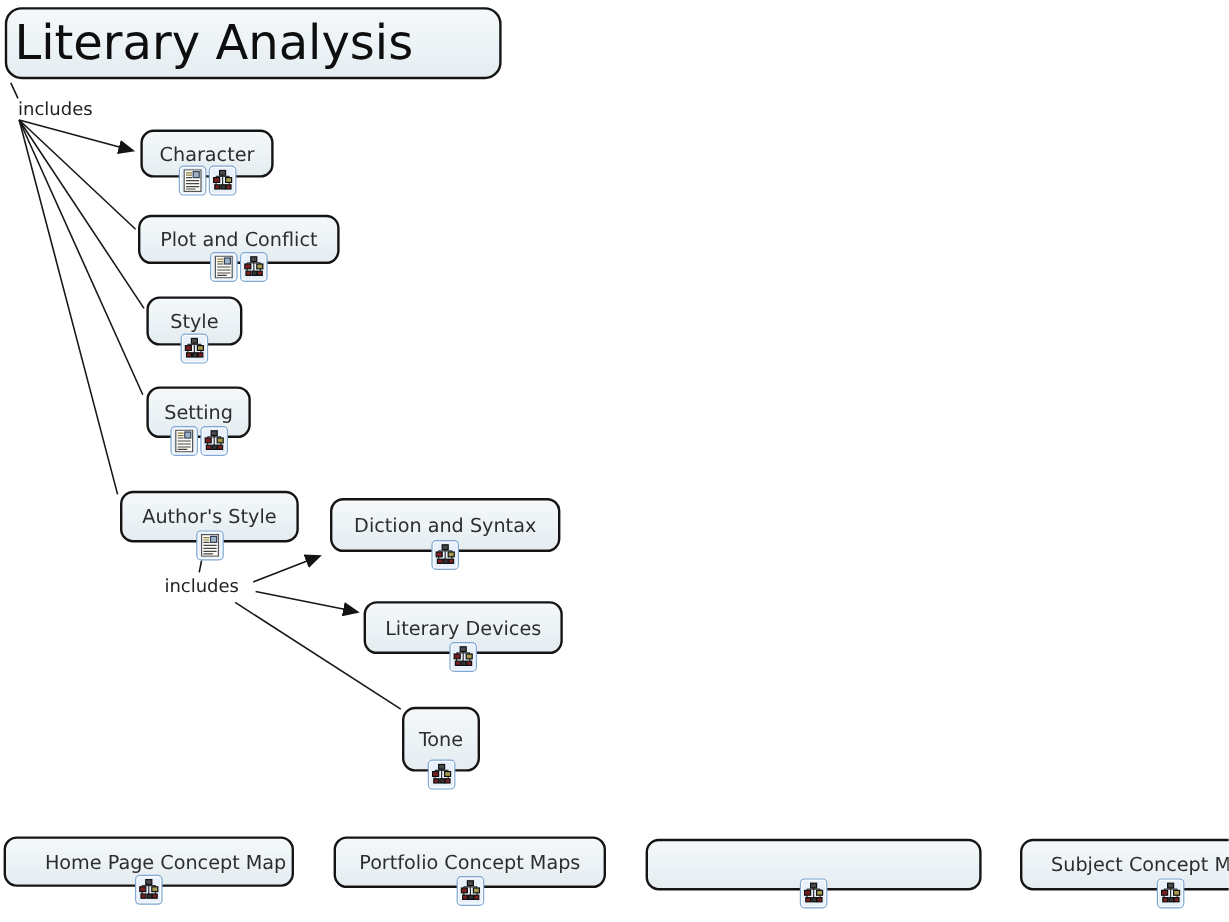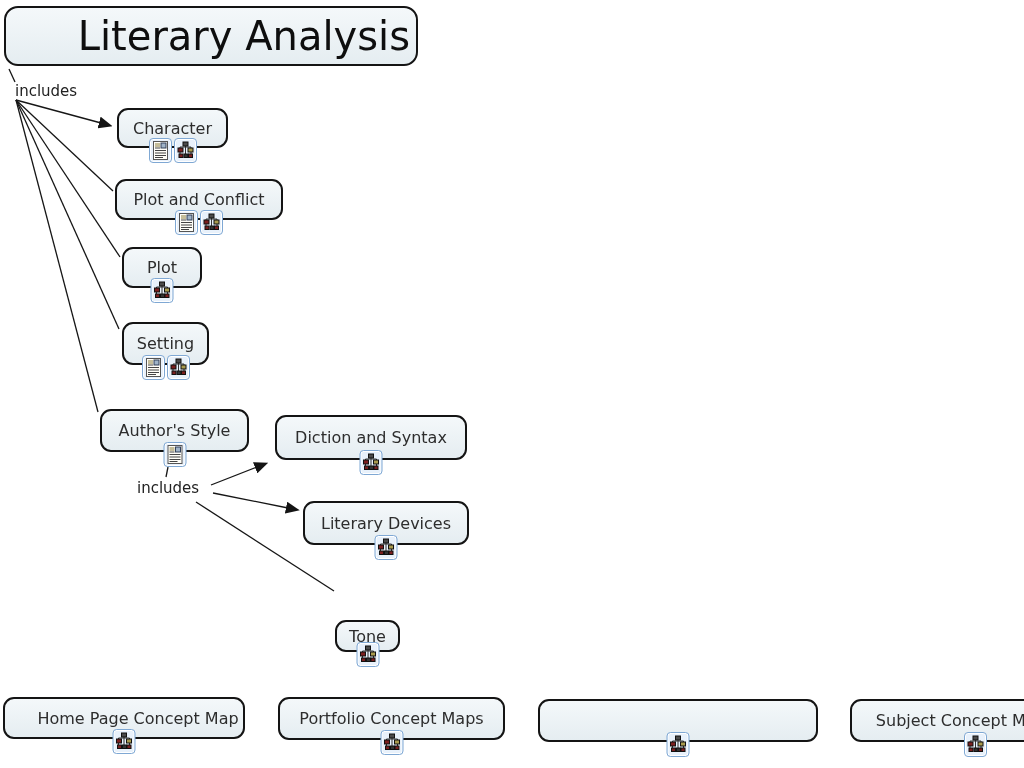"Literary Analysis" #title-node { justify-content: flex-end -> flex-start; padding-left: 16px -> 0 }
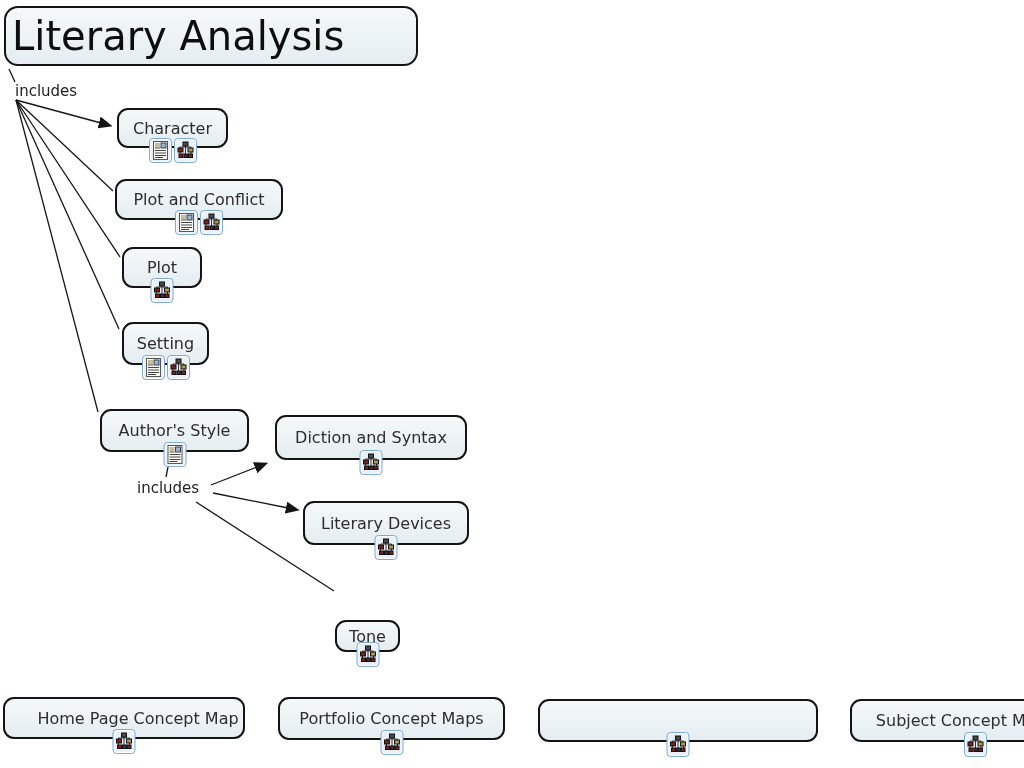"Plot" span.node-label { text: Plot -> Style }
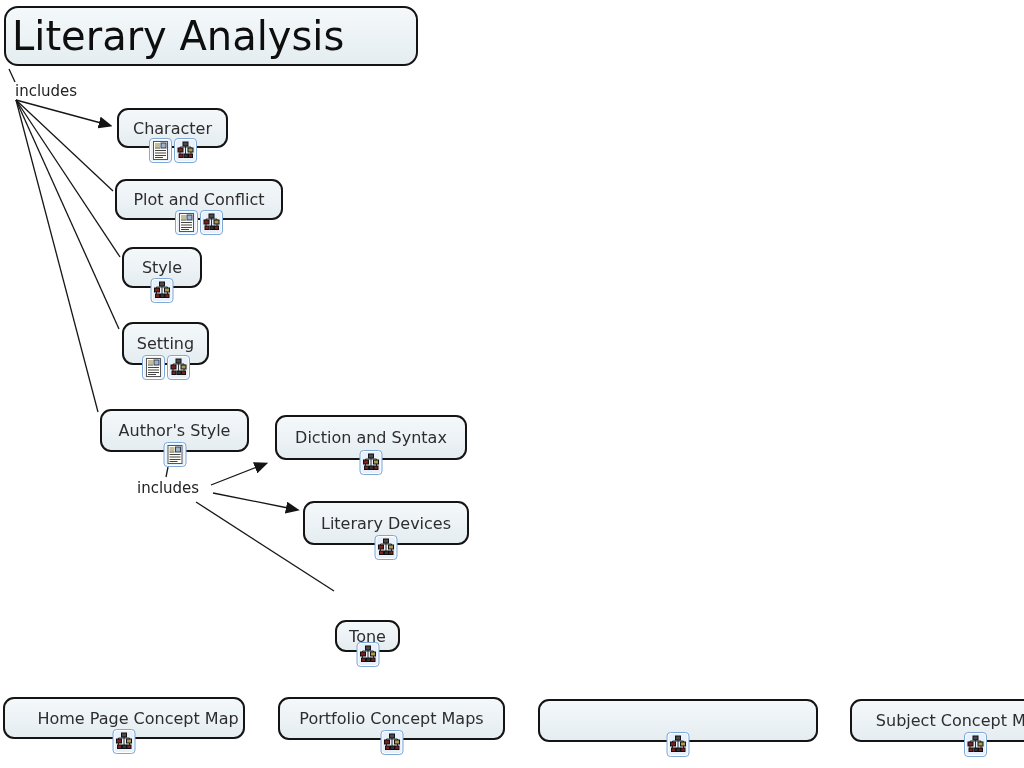"Tone" div.node { height: 32px -> 54px; top: 620px -> 589px }
